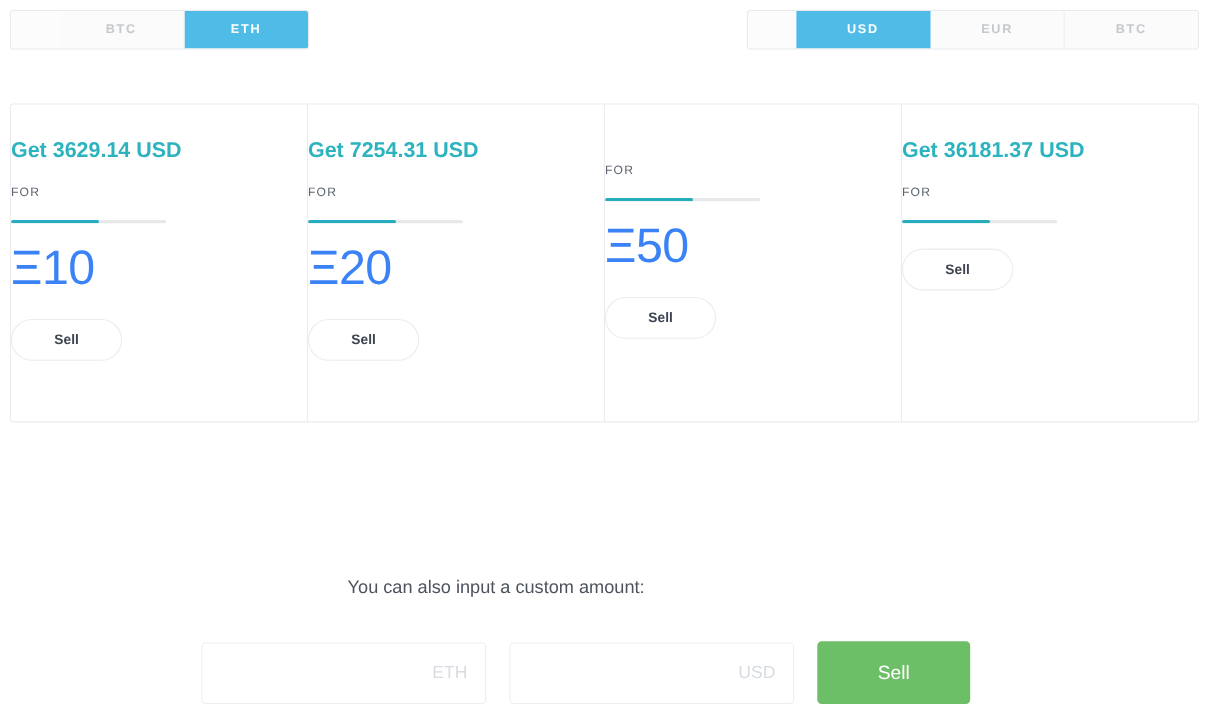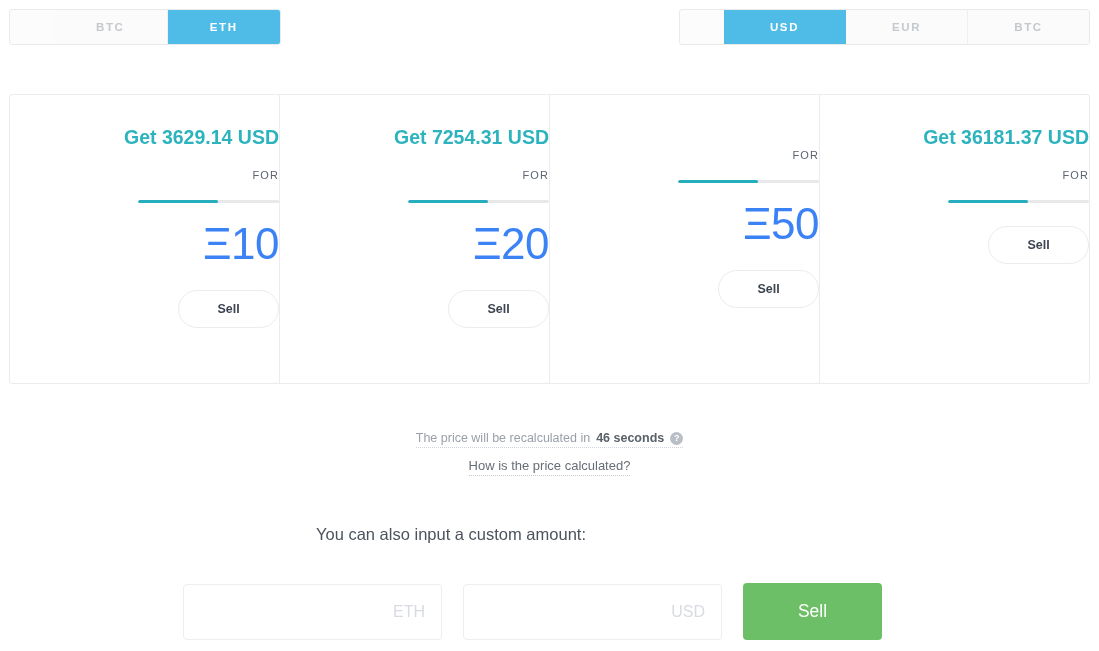"Get 3629.14 USD" .card { align-items: flex-end -> flex-start }
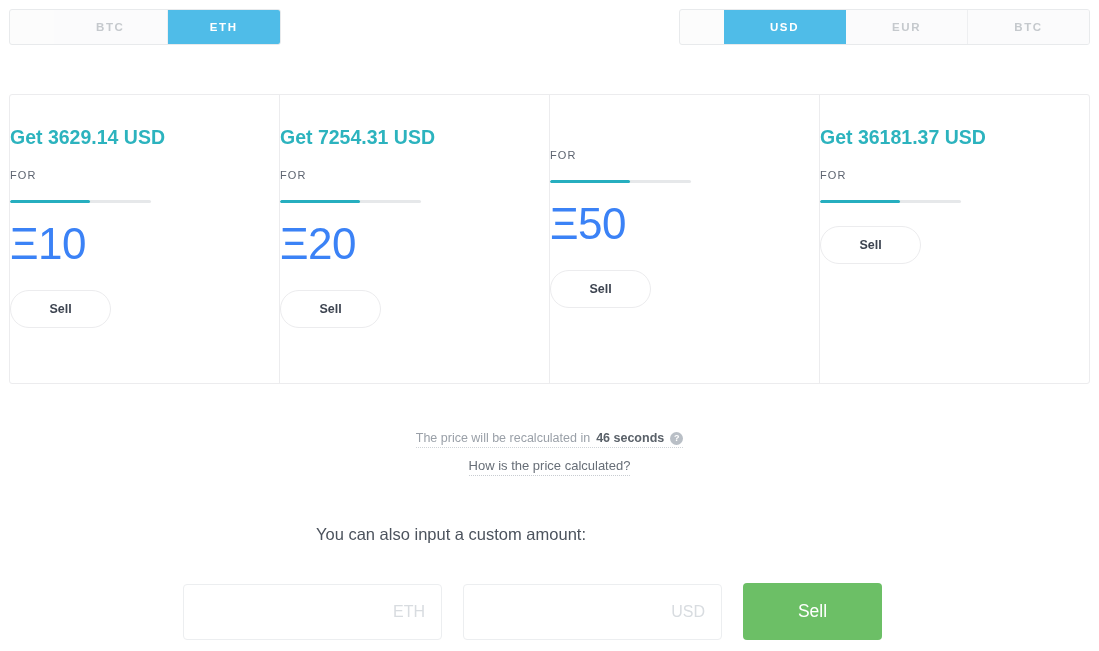"The price will be recalculated" div.notice { html: <div> <div> <span>The price will be recalculated in</span> <b>46 seconds</b> <span>?</span> </div> <div> <span>How is the price calculated?</span> </div> </div> -> none }
